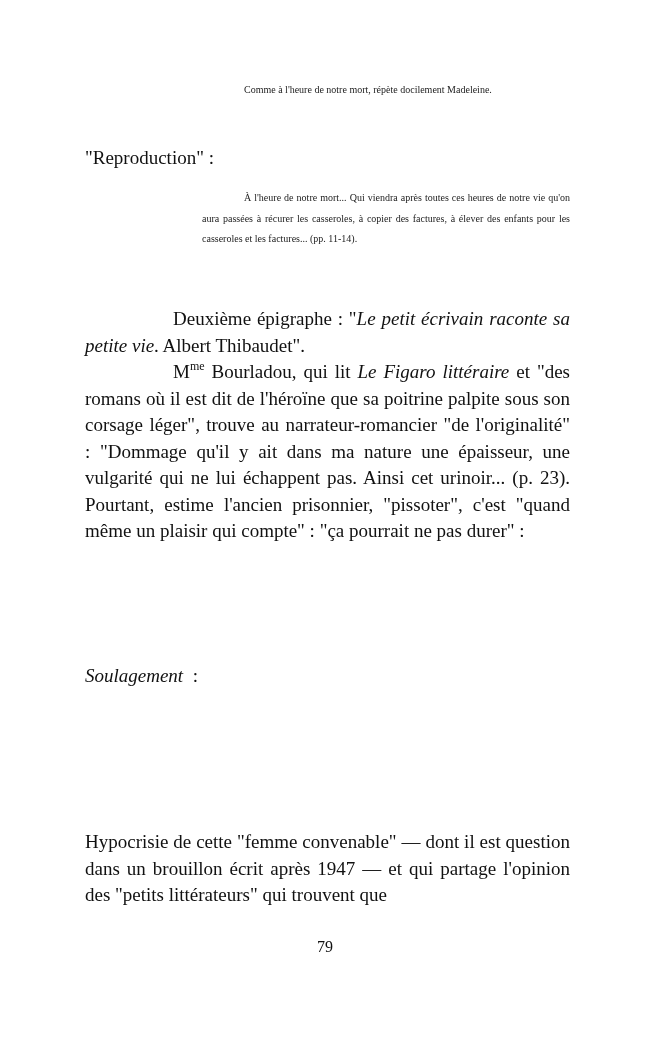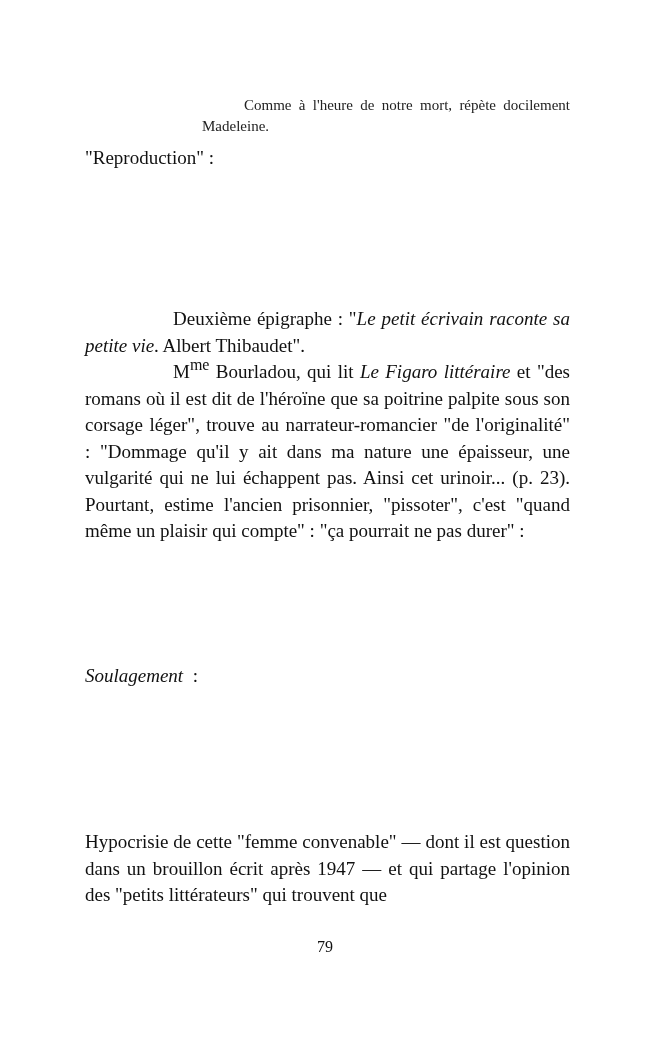"Comme à l'heure de notre" .quote { font-size: 15px -> 10px; margin-top: 15px -> none }
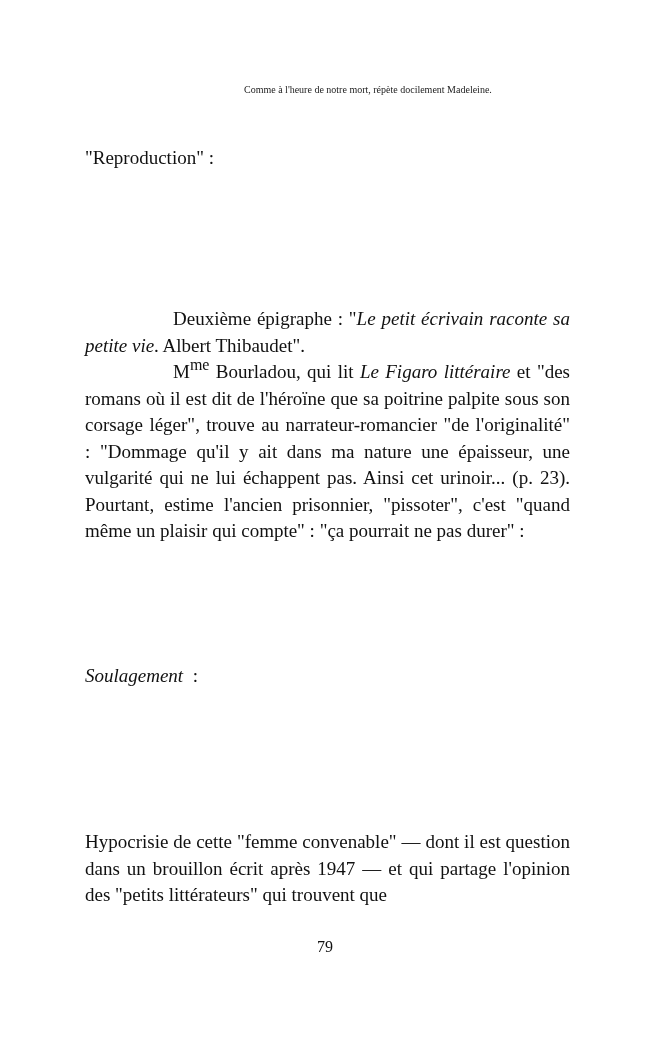"À l'heure de notre mort..." div.quote { html: none -> <div>À l'heure de notre mort... Qui viendra après toutes ces heures de notre vie qu'on aura passées à récurer les casseroles, à copier des factures, à élever des enfants pour les casseroles et les factures... (pp. 11-14).</div> }
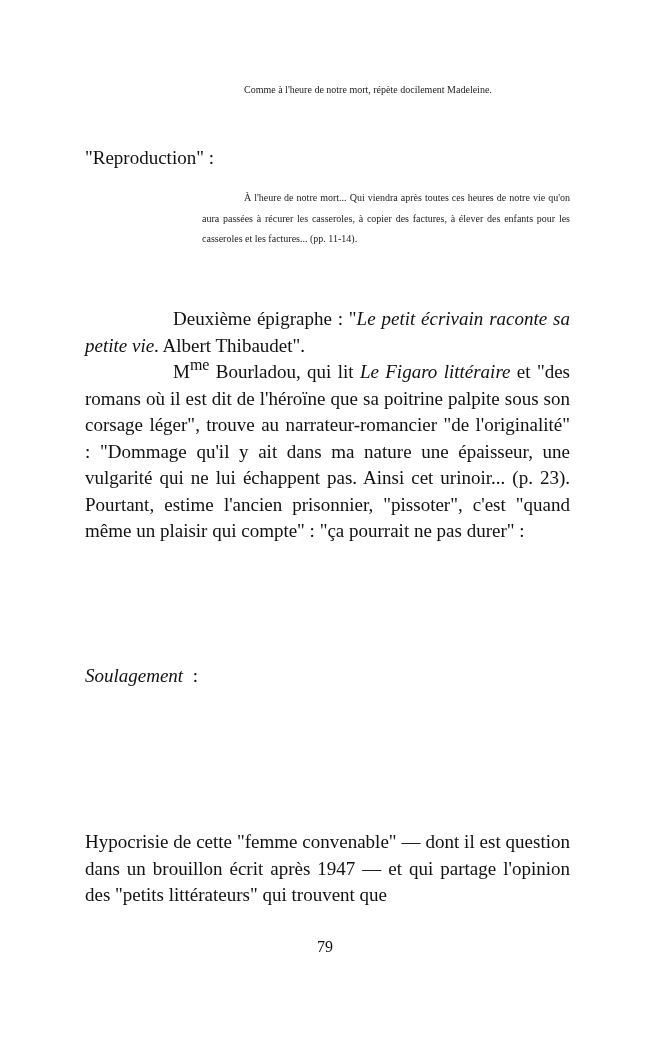"me" sup { font-size: 16px -> 12px }
